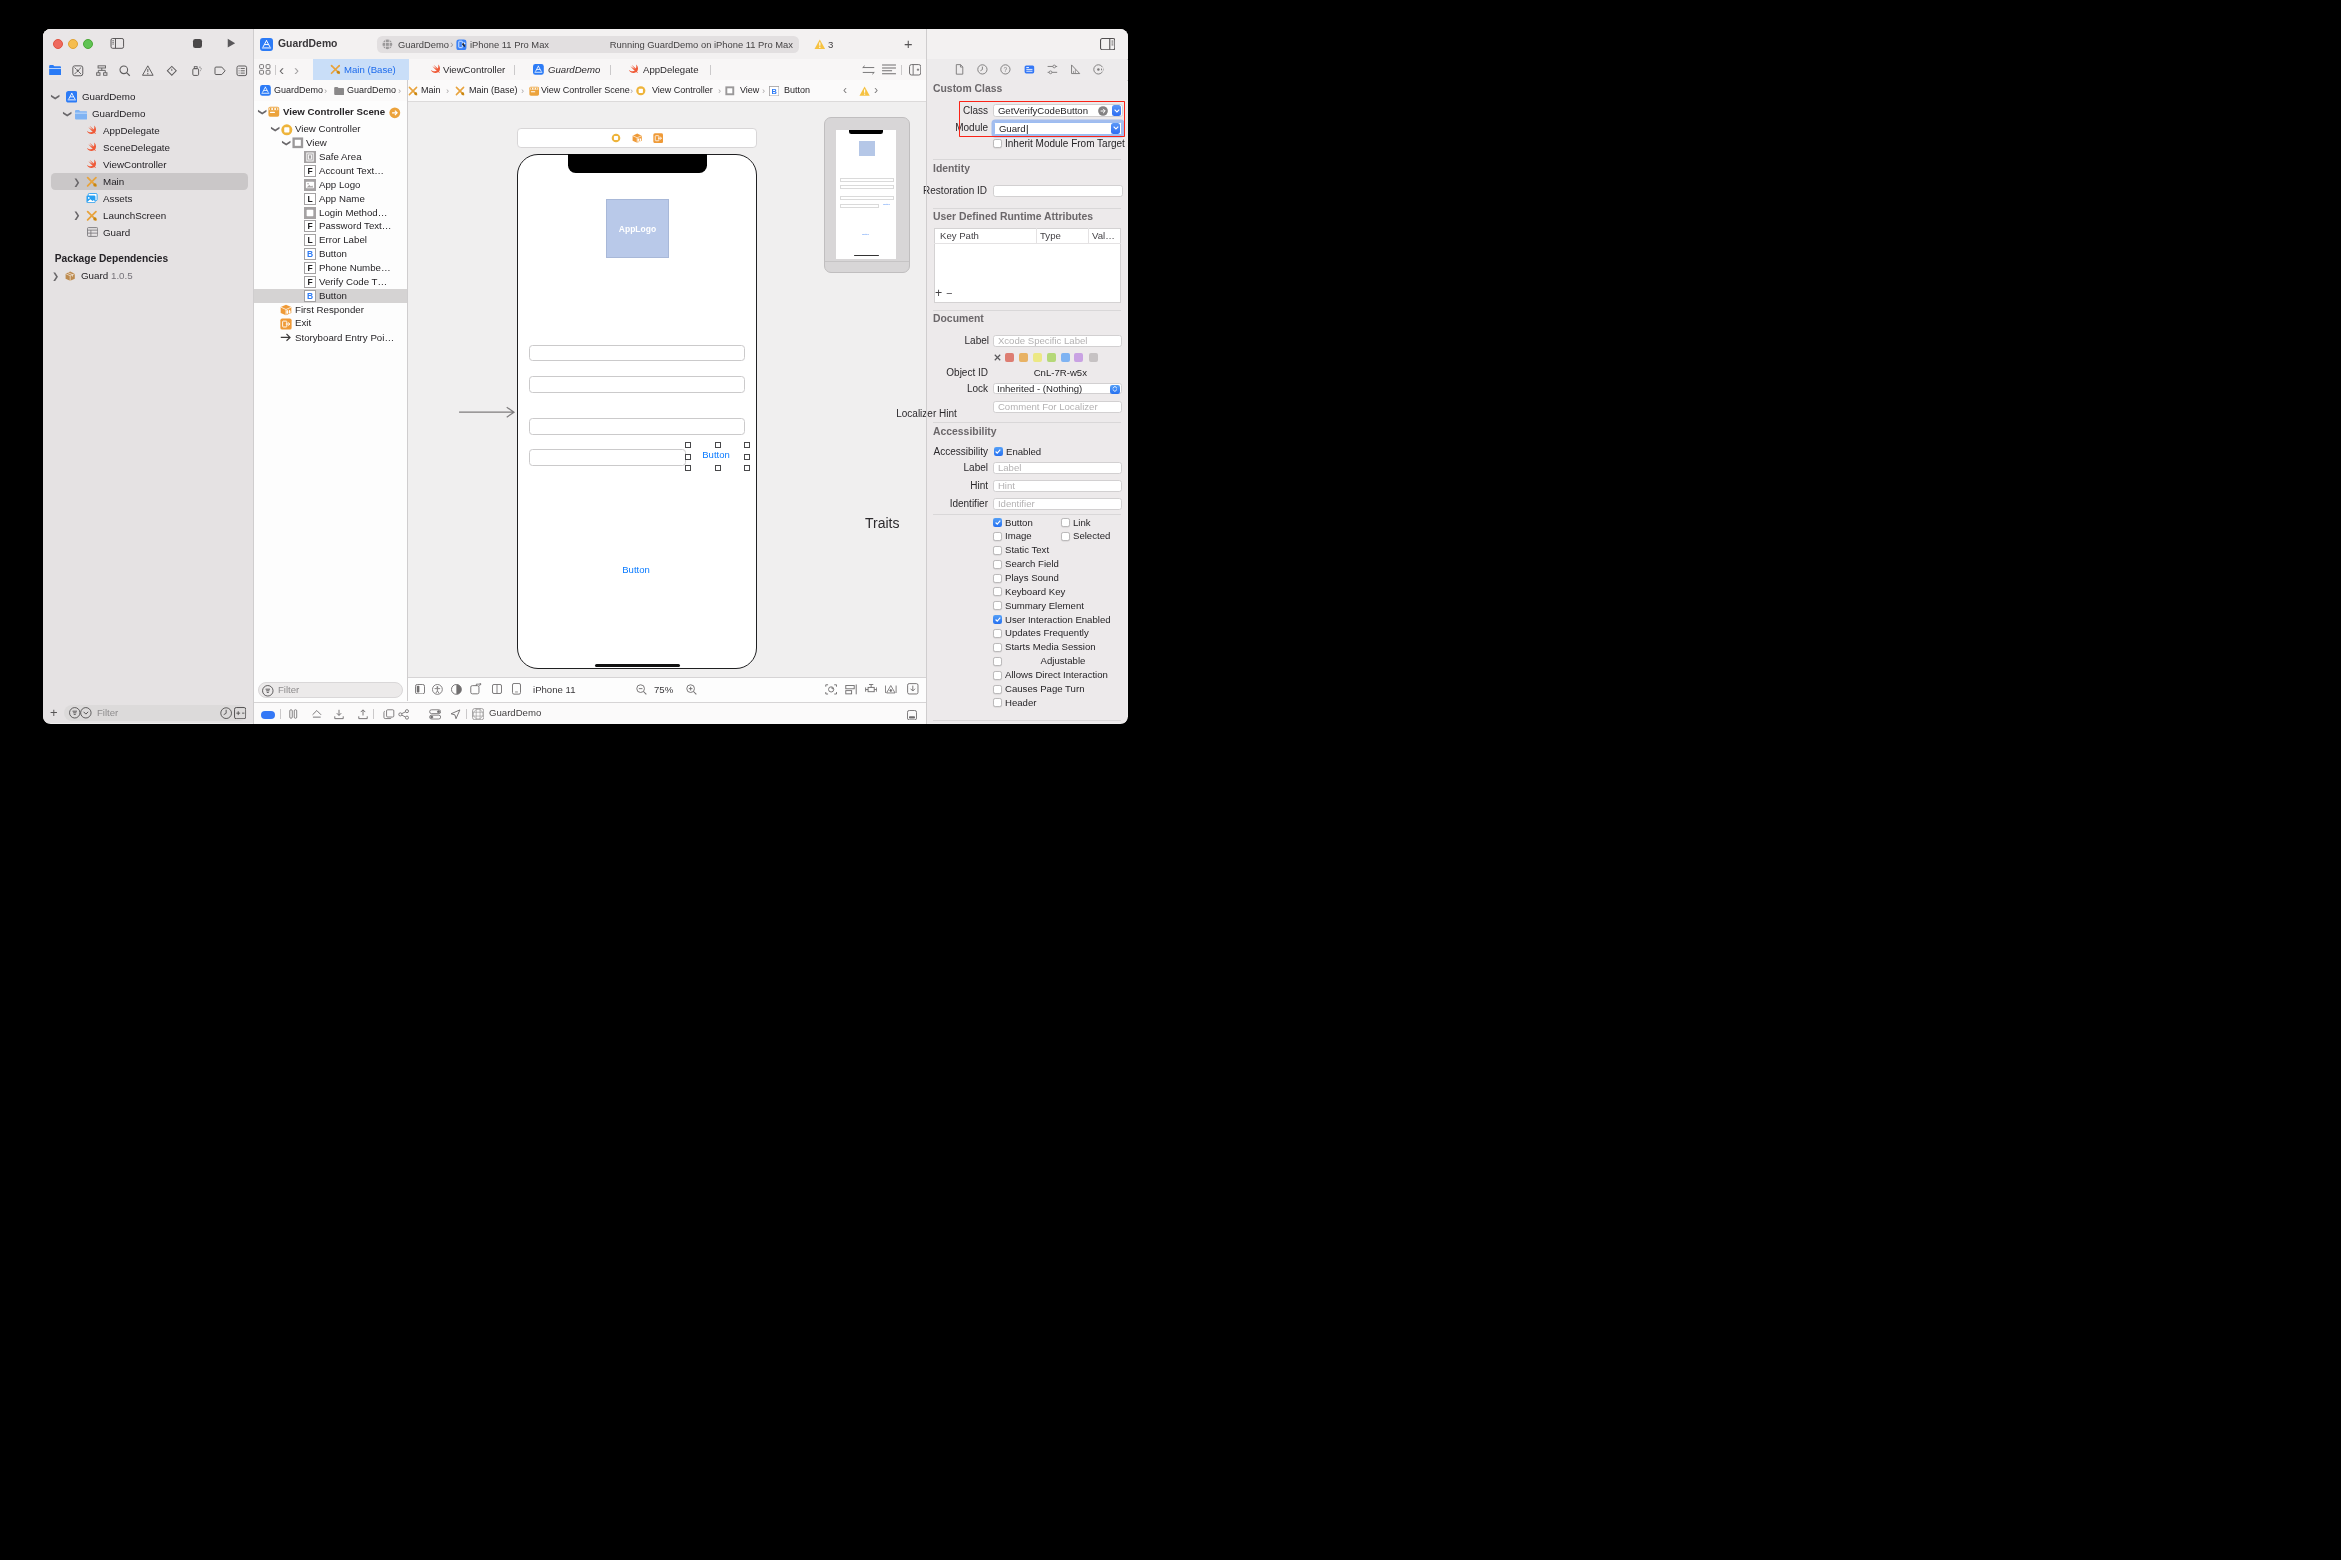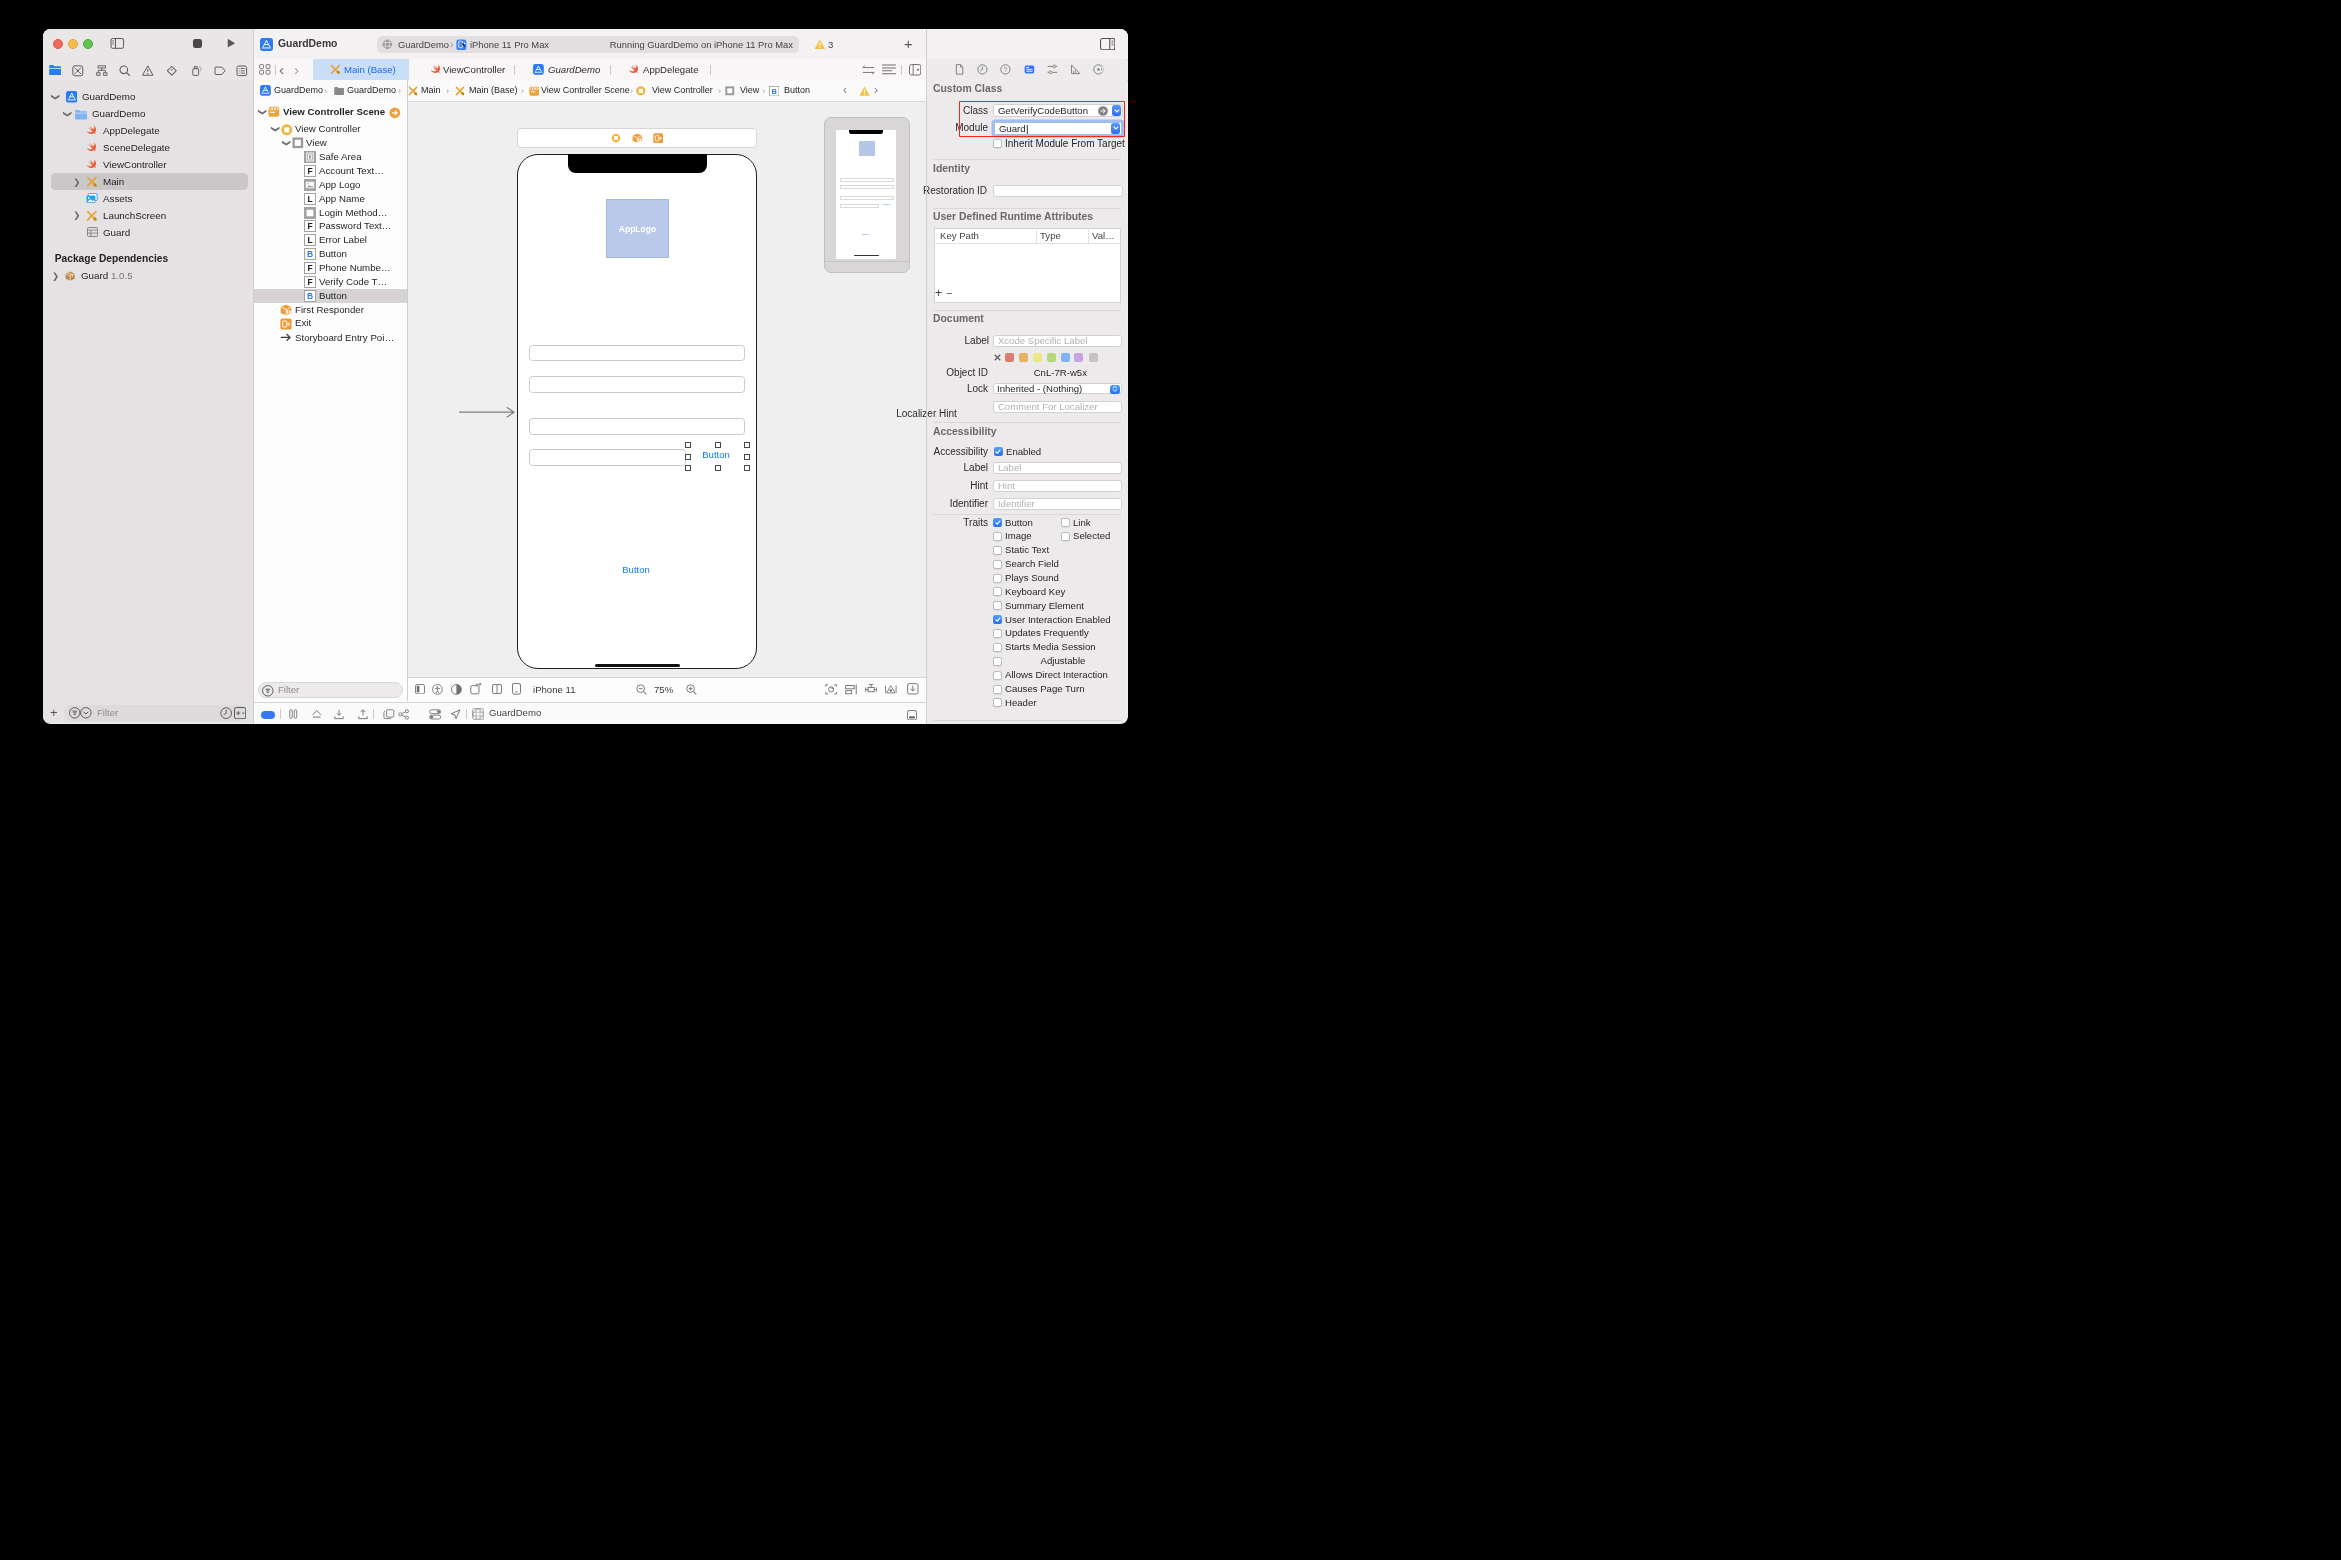"Traits" div.ab { font-size: 10px -> 14px; text-align: right -> none }
